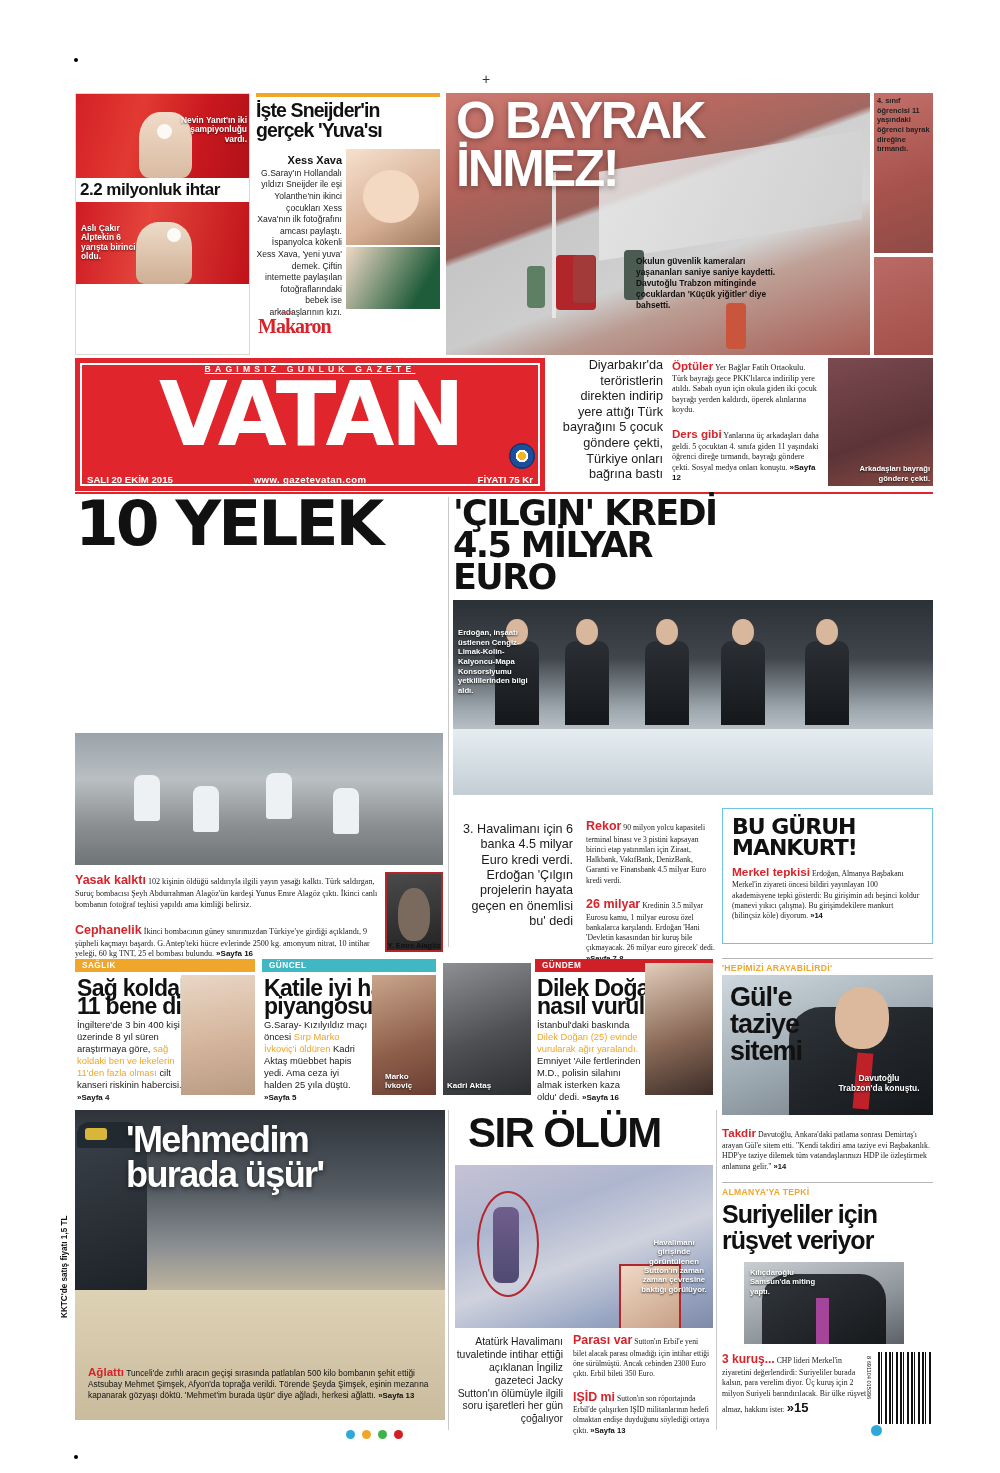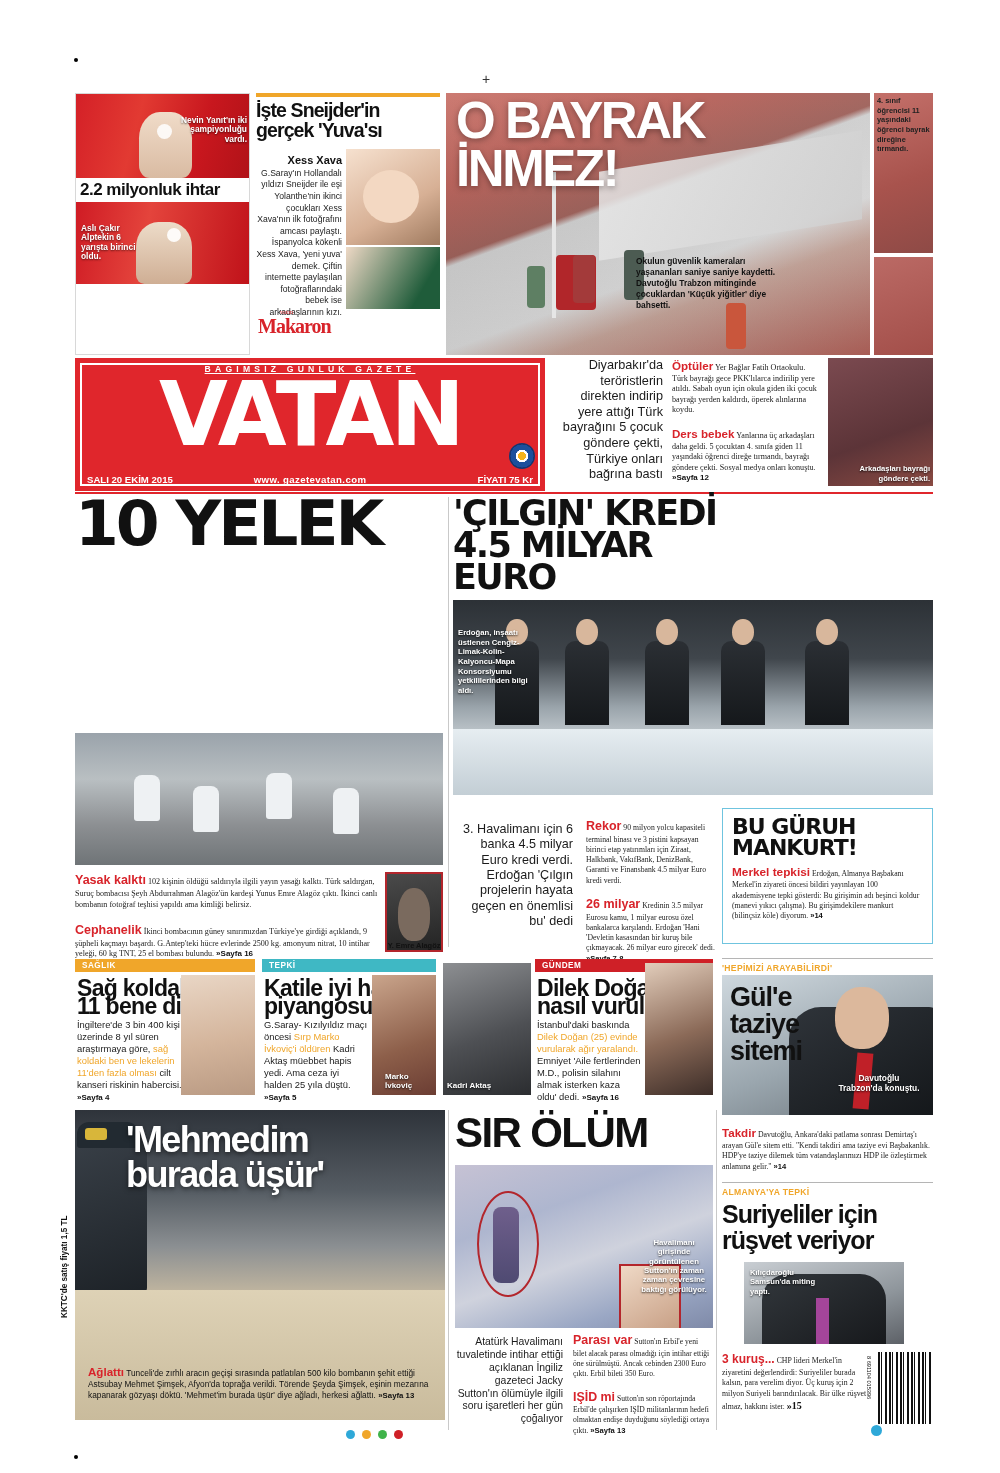"Ders bebek" span.lead2 { text: bebek -> gibi }
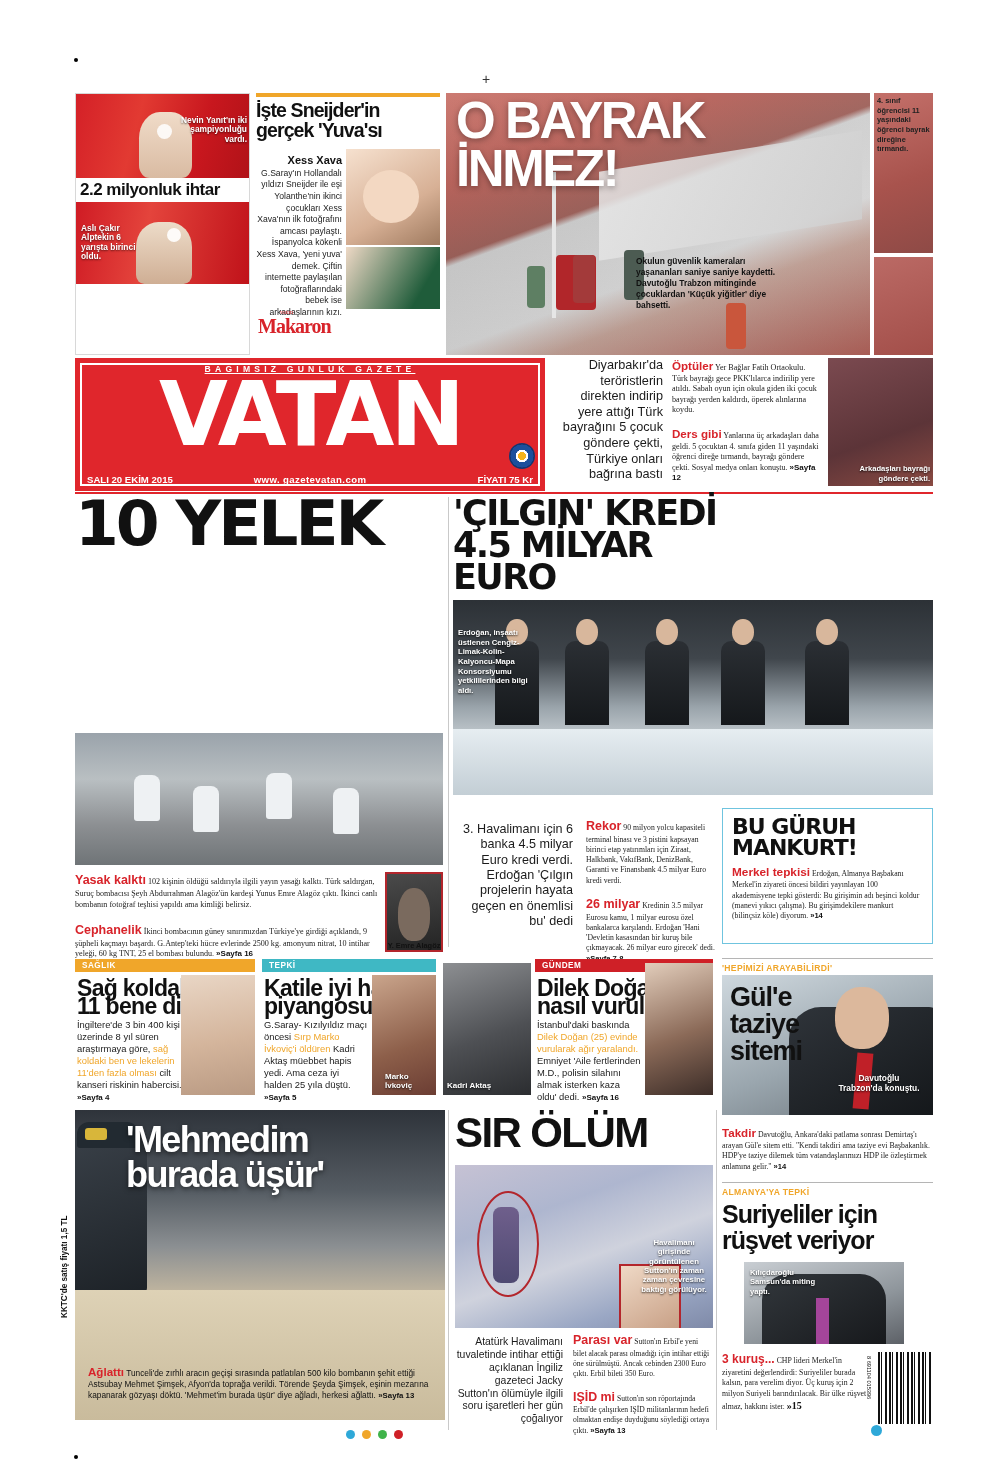"TEPKİ" div.mini-tag { text: TEPKİ -> GÜNCEL }
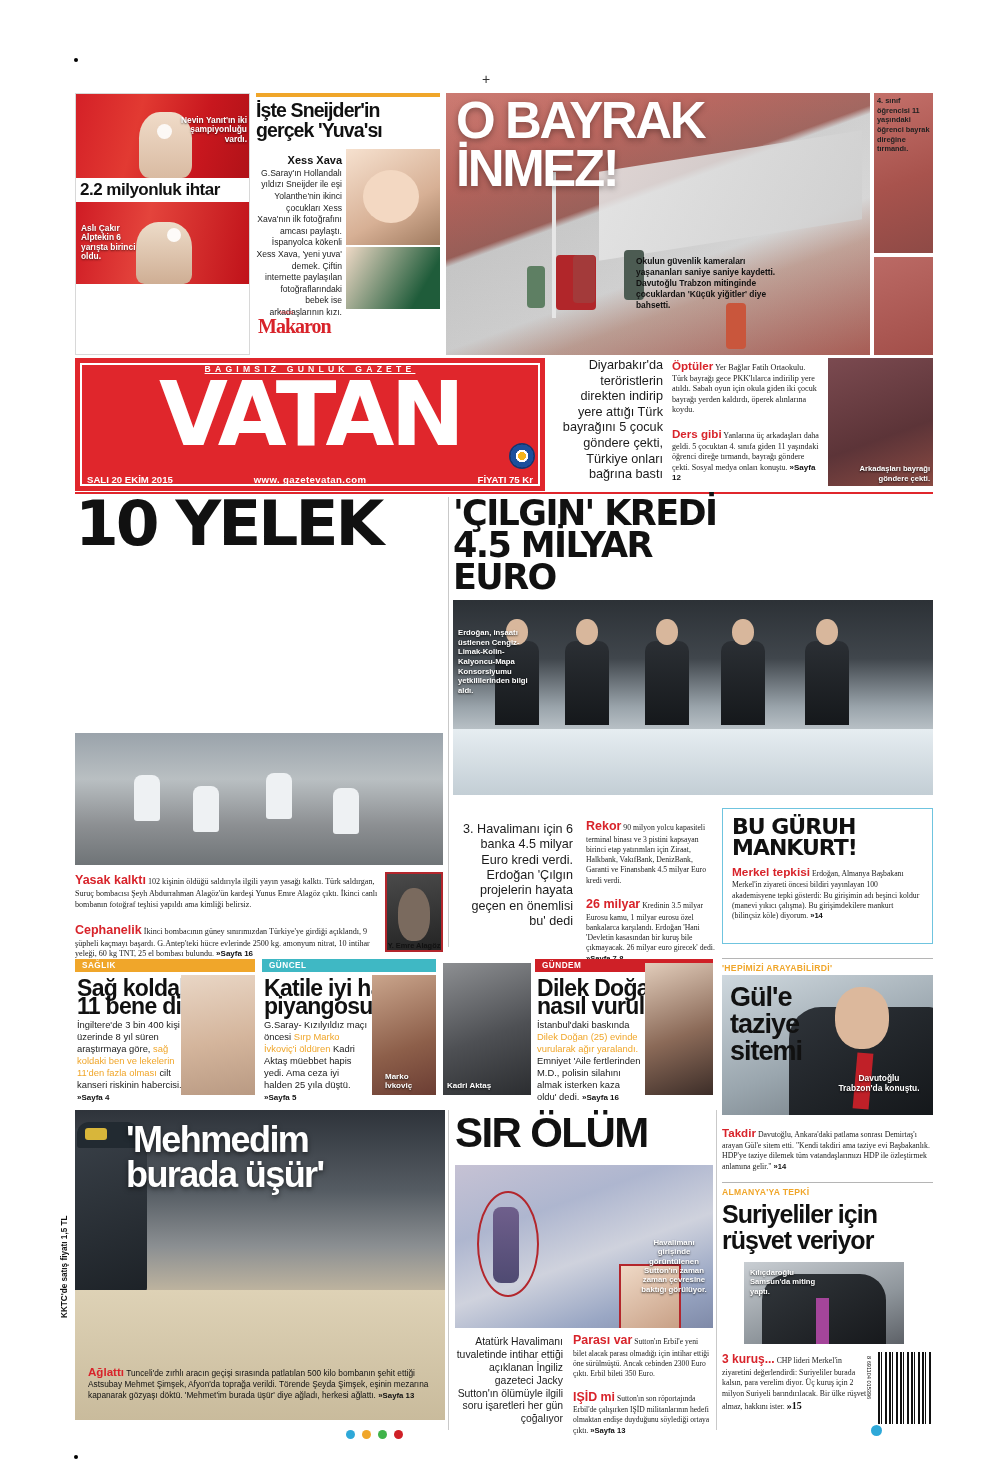"SIR ÖLÜM" .sir-h { left: 455px -> 468px }
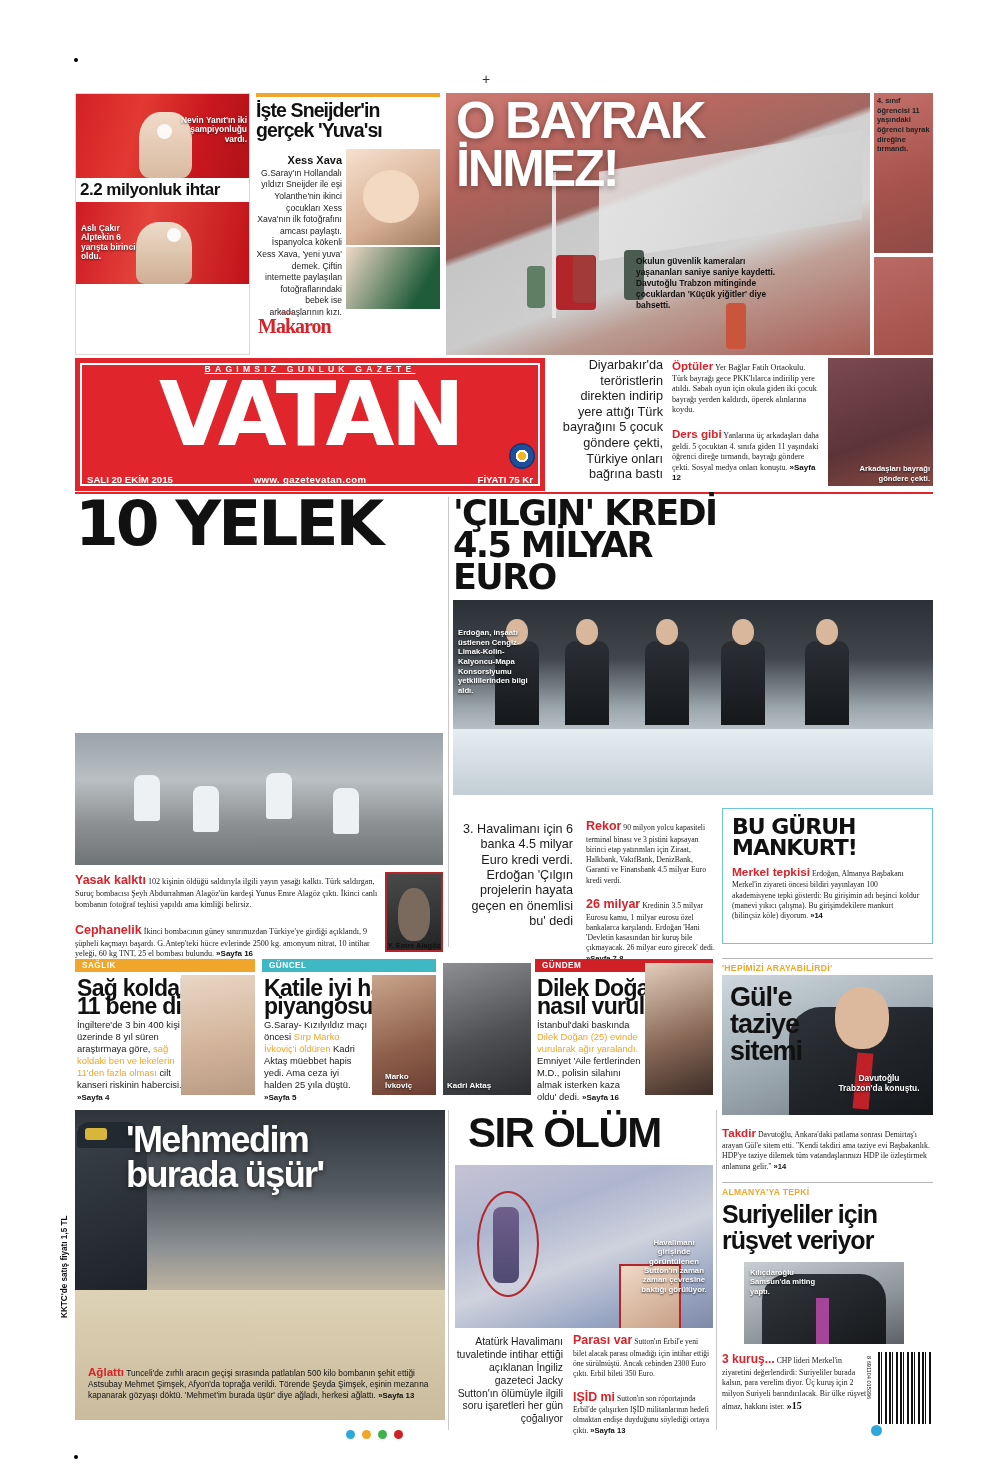"»15" .kurus .pg { font-family: Liberation Serif, serif -> Liberation Sans, sans-serif; font-size: 10px -> 13px }
